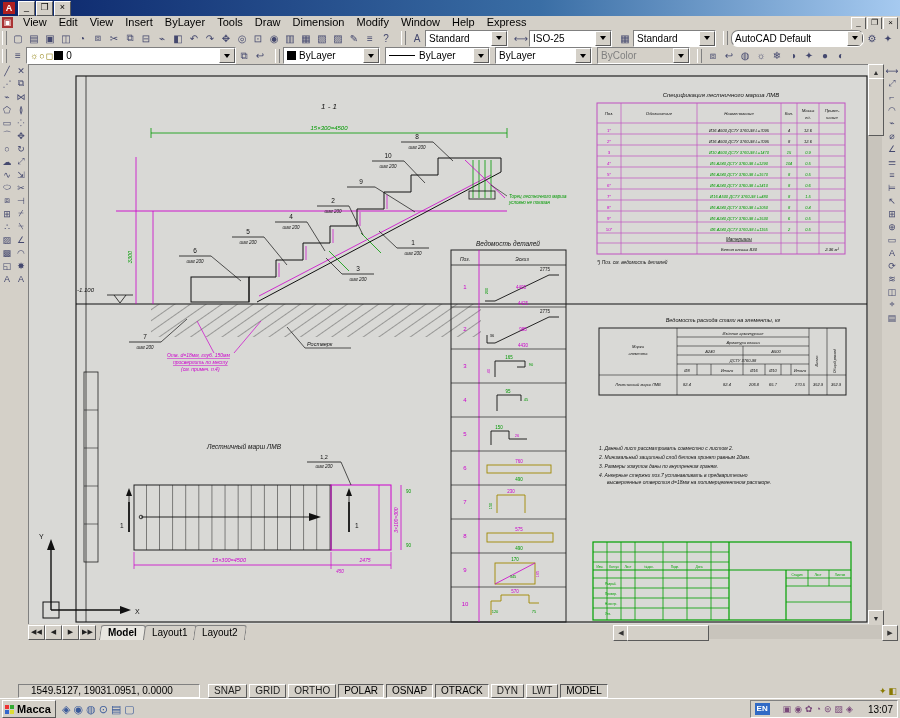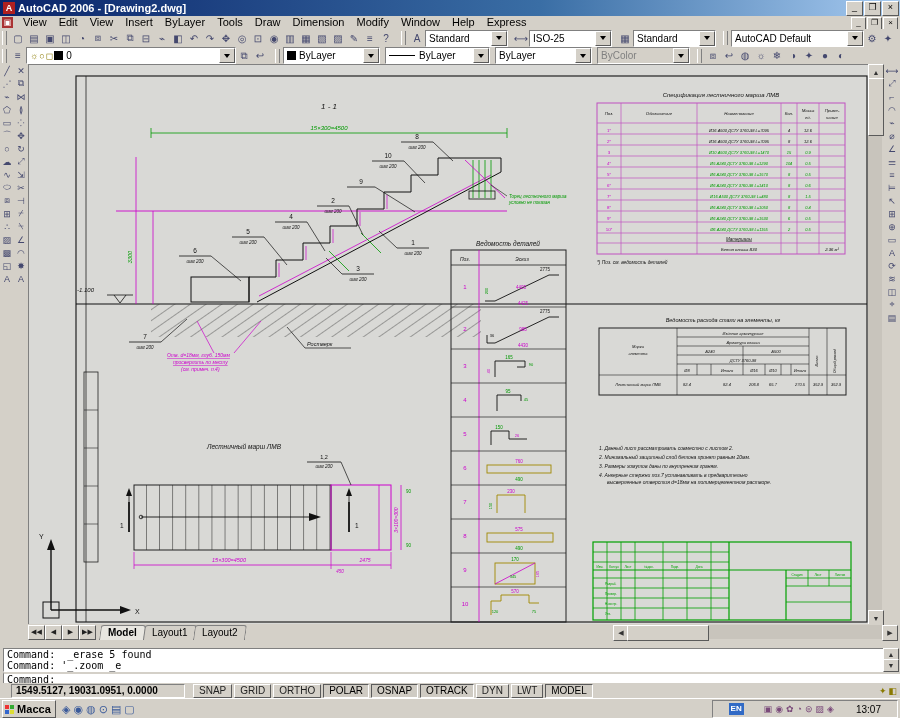"AutoCAD 2006 - [Drawing2.dwg]" span.ttext { html: <span>AutoCAD 2006 - [Drawing2.dwg]</span> -> none }
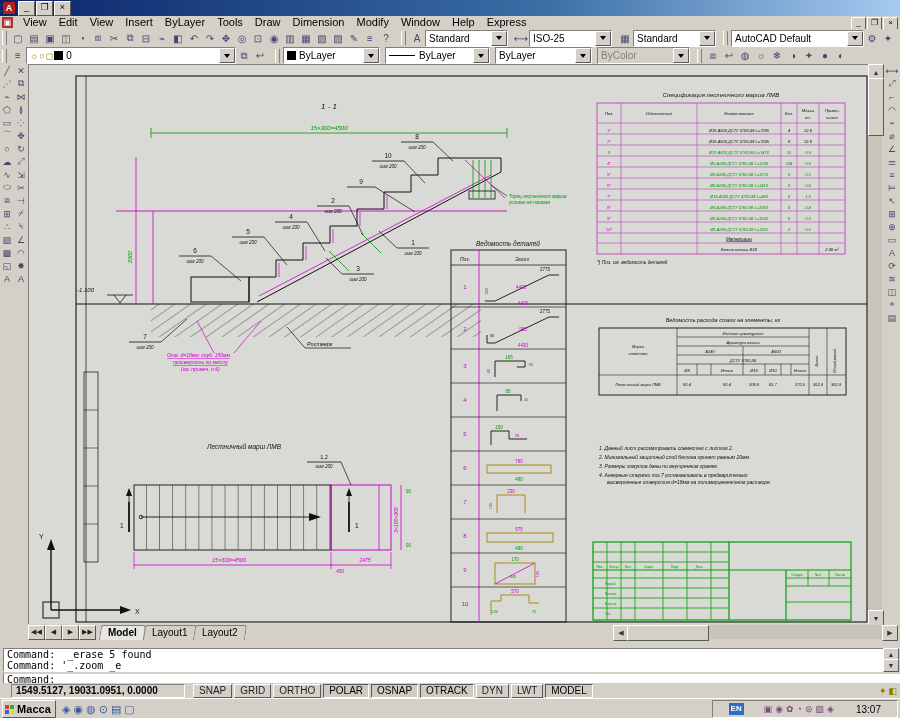"AutoCAD Default" span.combo { border-radius: none -> 7px }
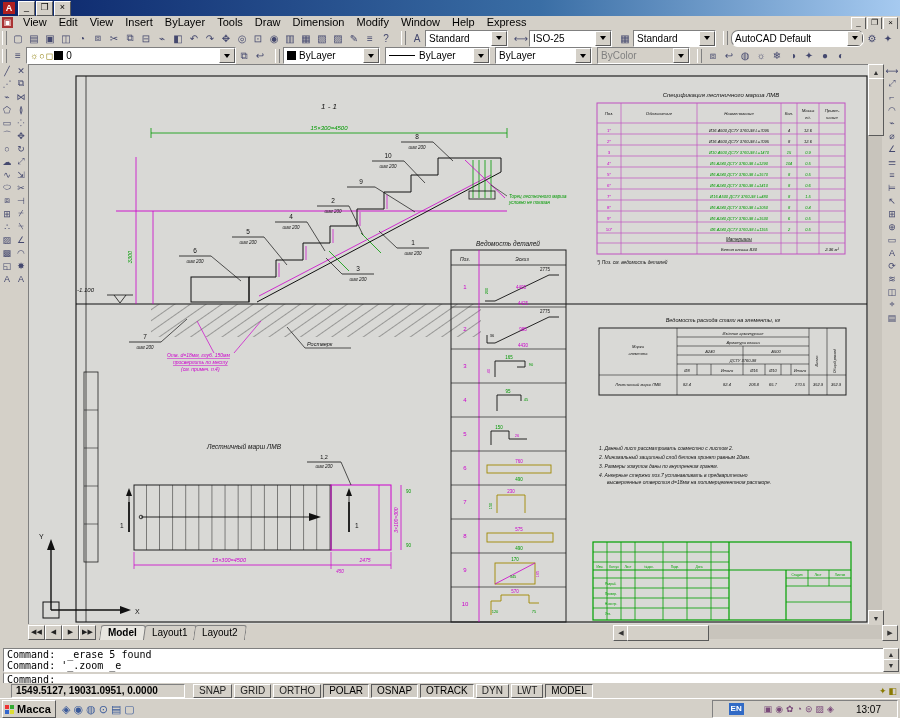"Command: _erase 5 found Command:" div { html: <div> <div><span>Command: _erase 5 found</span> <span>Command: '_.zoom _e</span></div> <div> <div>▲</div> <div>▼</div> </div> <div>Command:</div> </div> -> none }
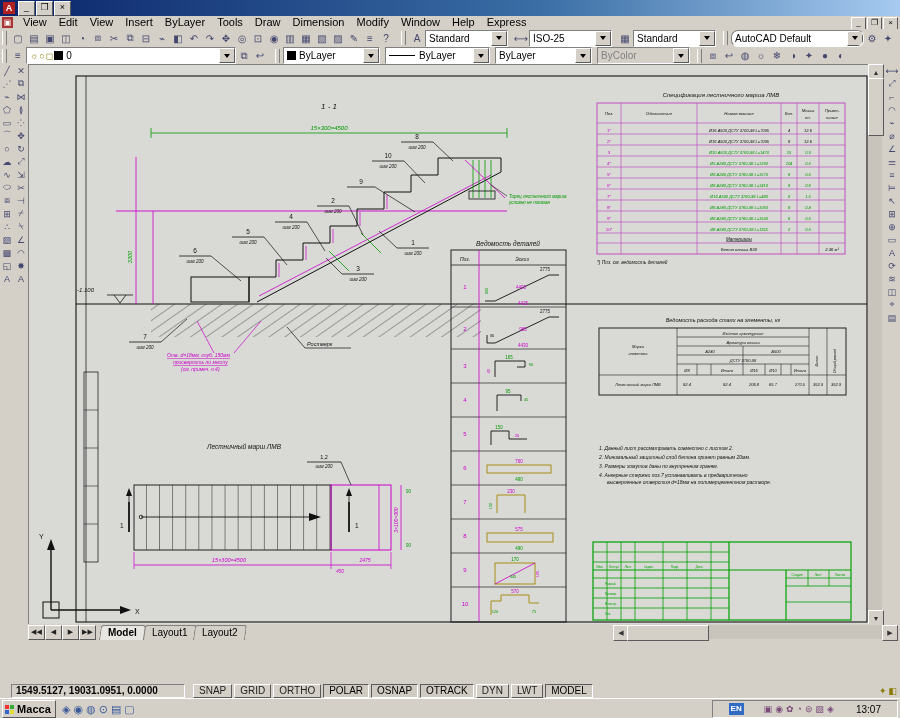"1549.5127, 19031.0951, 0.0000" #coords { font-weight: bold -> none; margin-left: 11px -> 18px; padding-left: 4px -> 12px }
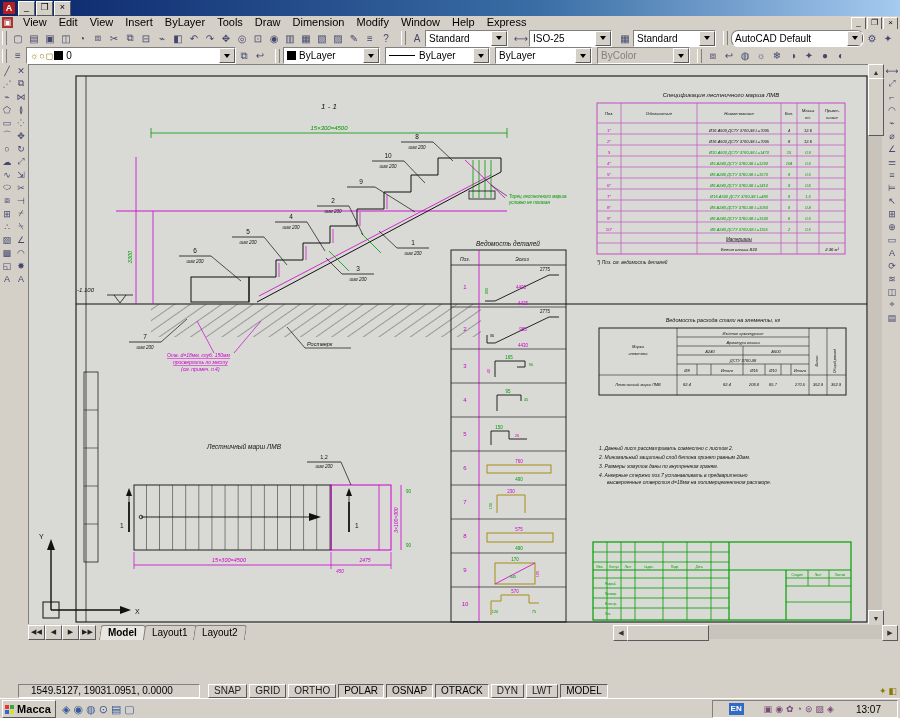"EN" #tray { gap: 20px -> 13px; padding: 0 16px -> 0 4px }
